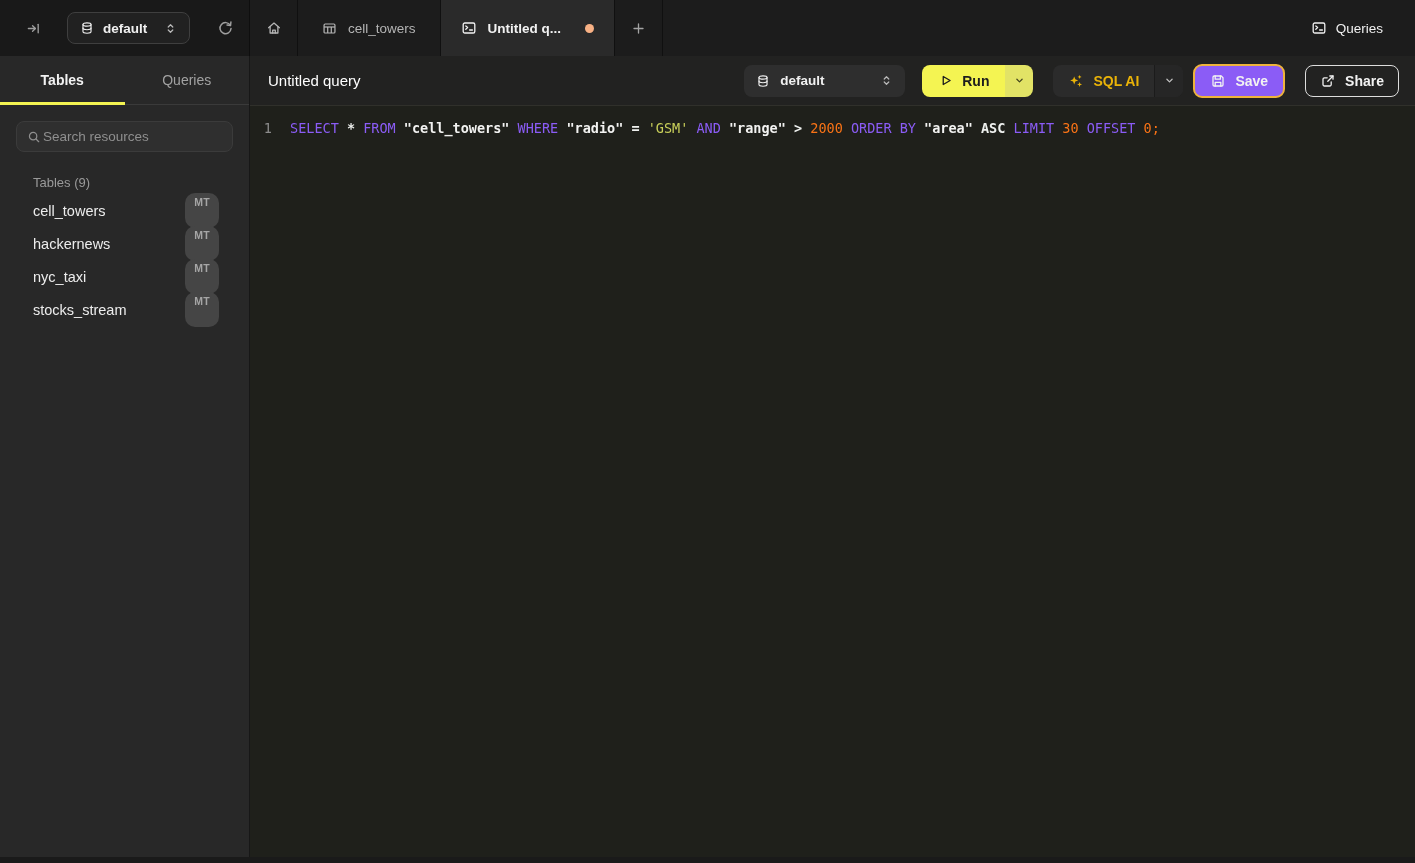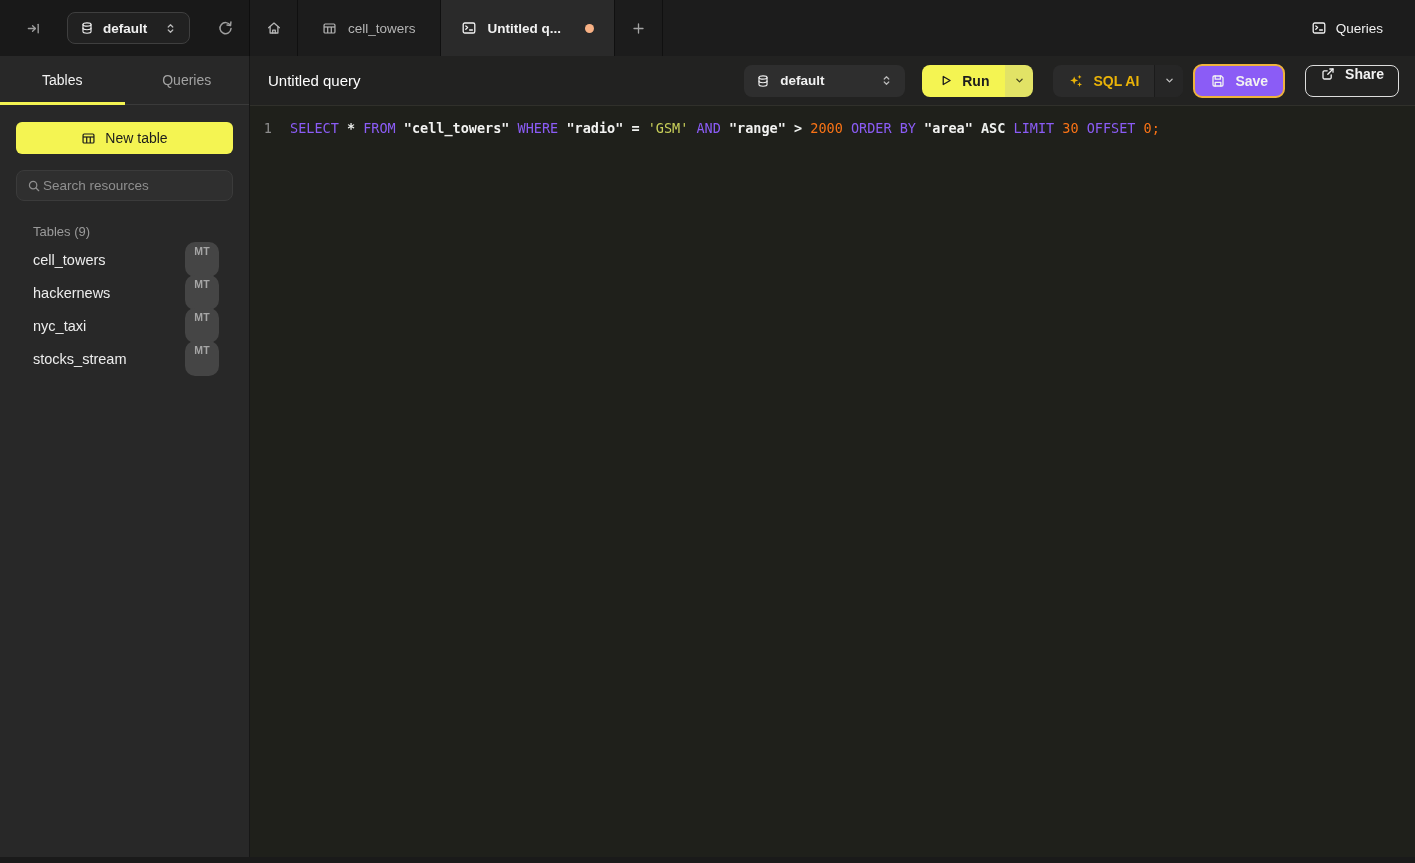"Tables" .s-tab.active { font-weight: 400 -> 700 }
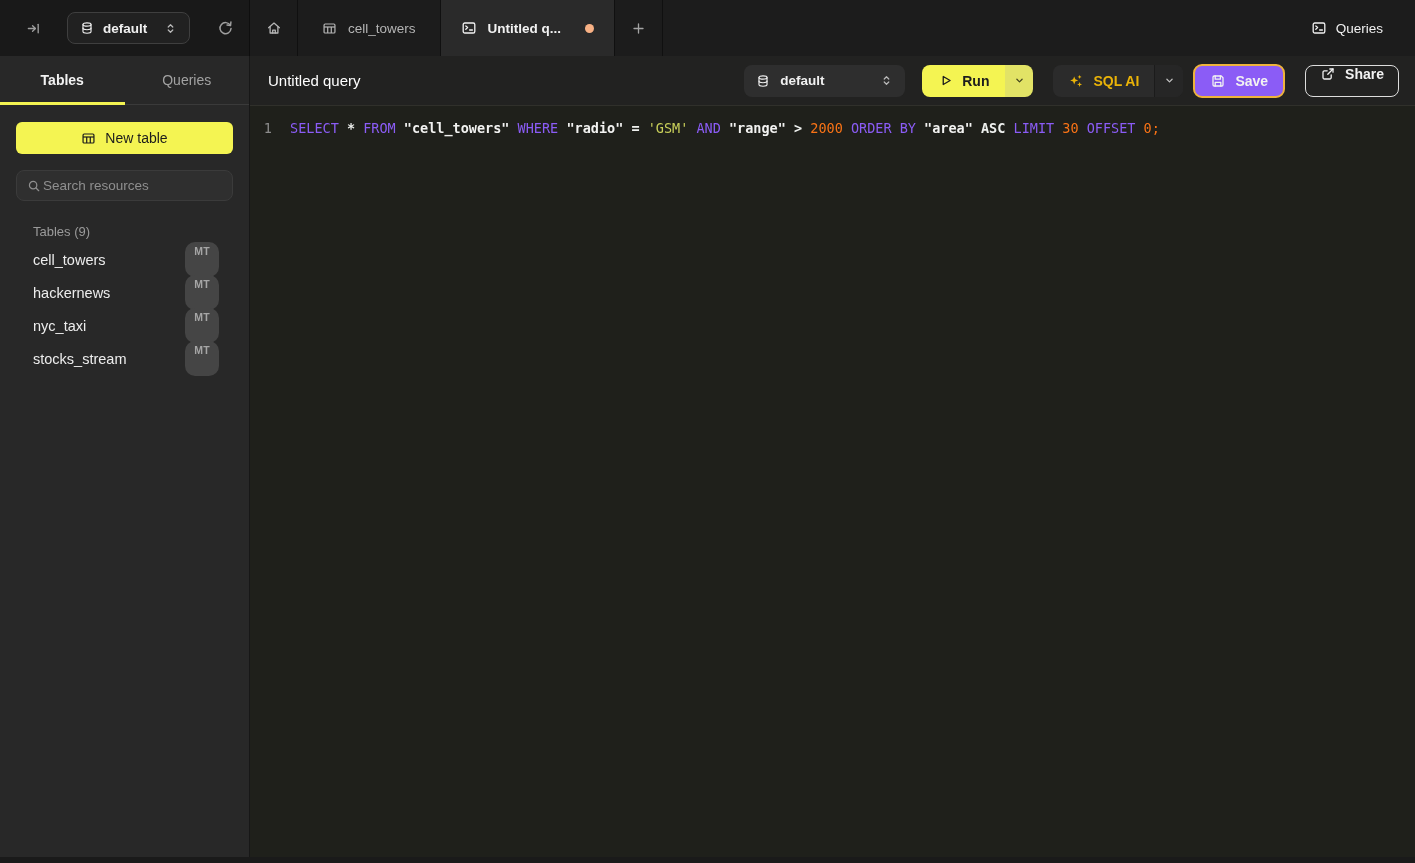"Share" .share-btn { align-items: none -> center }
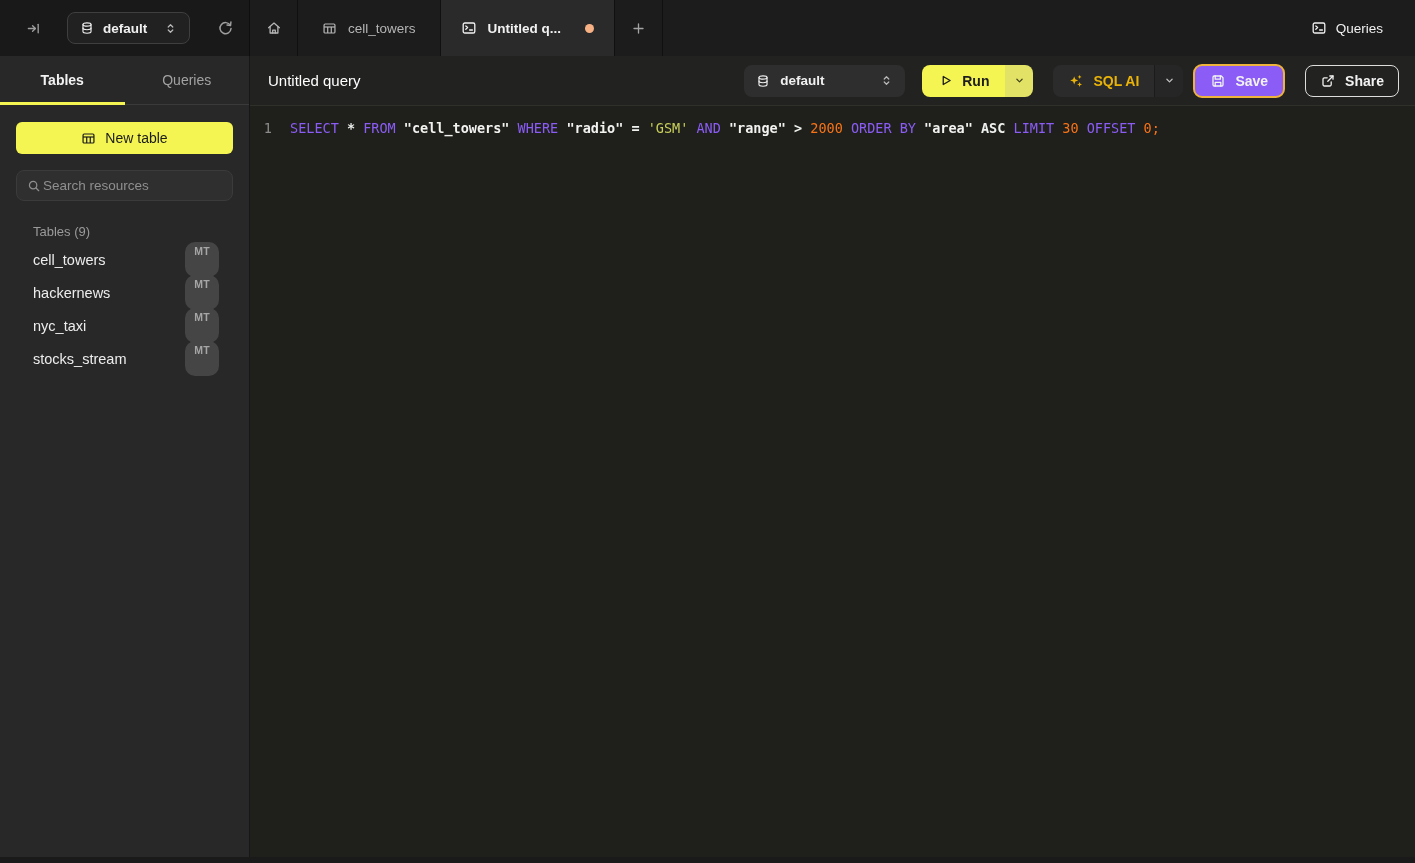"New table" button.new-table-btn { html: <button> <span> <svg> <rect></rect> <path></path> <path></path> <path></path> </svg> </span> <span>New table</span> </button> -> none }
